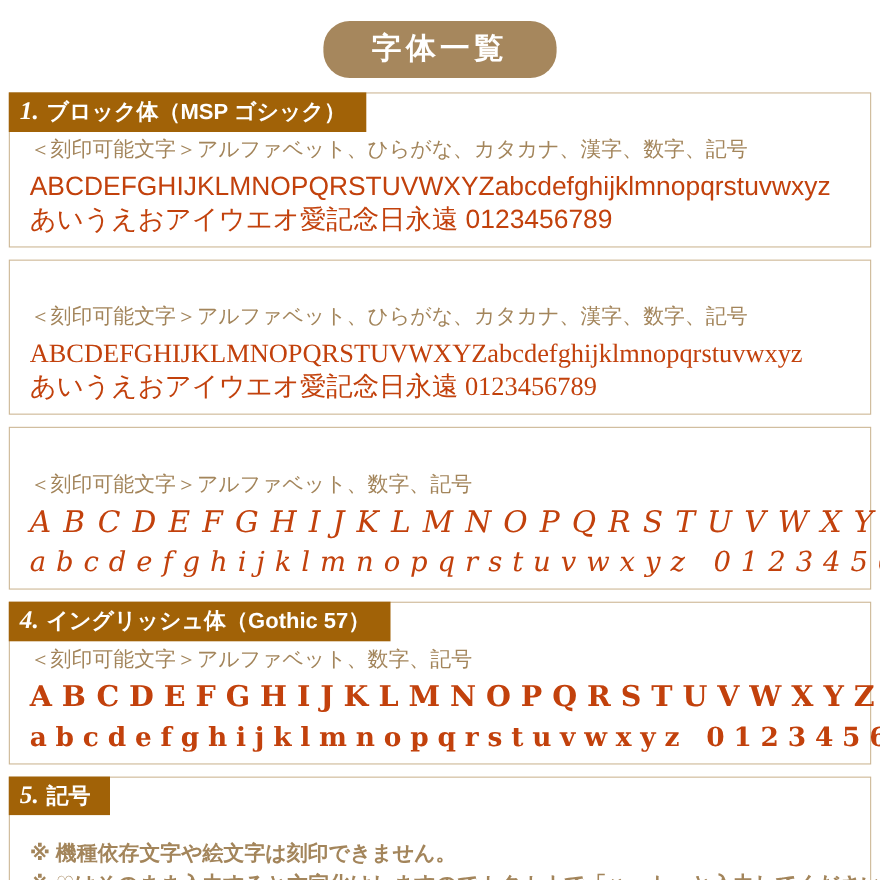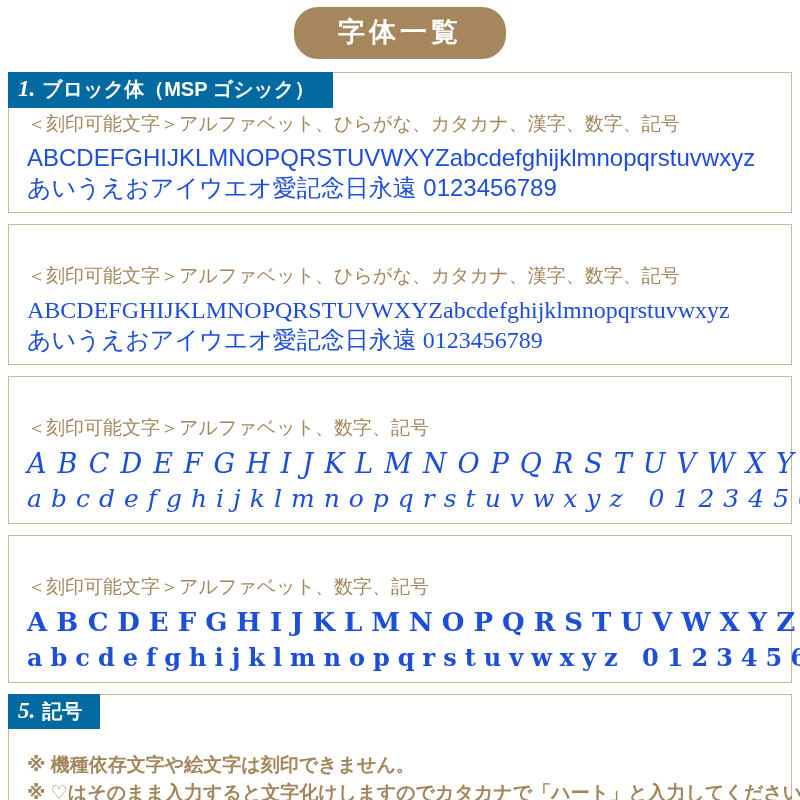"字体一覧" .title-pill { margin: 7px auto 13px -> 19px auto 13px }
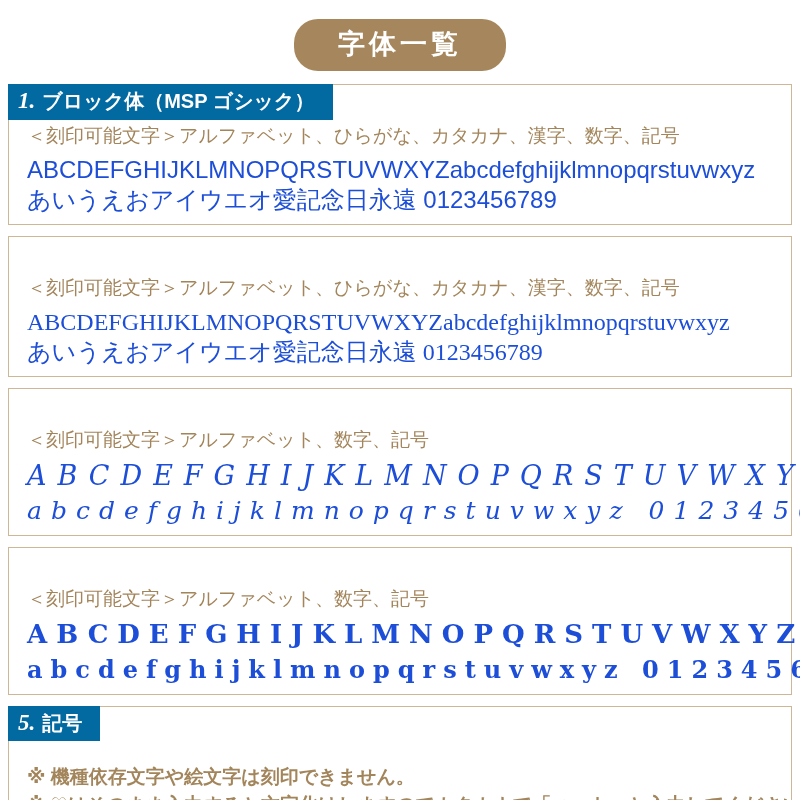"1. ブロック体（MSP ゴシック）" .sec-head { background: #0369a1 -> #a16207 }
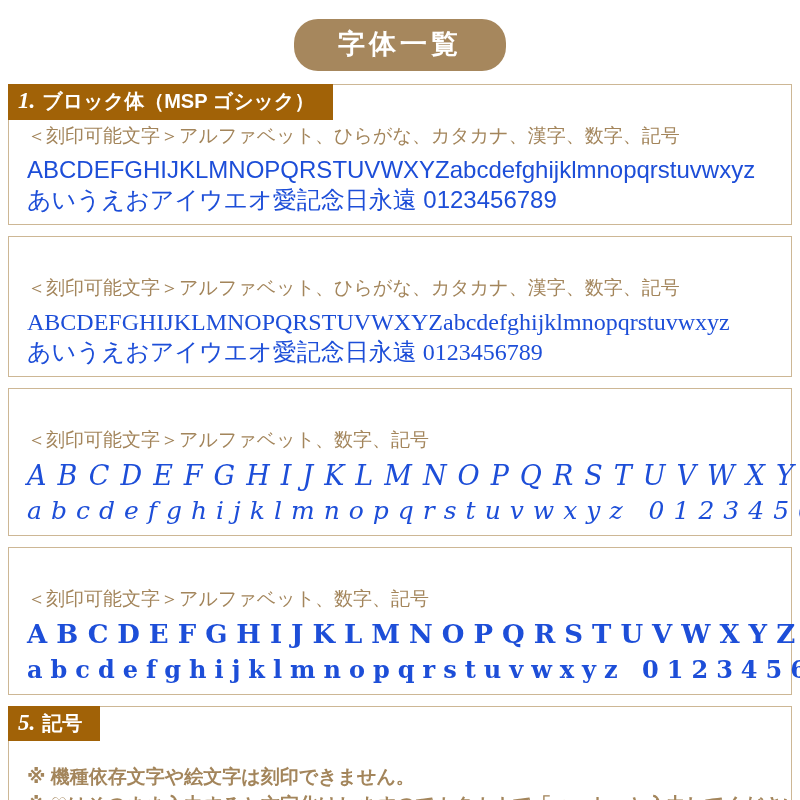"ABCDEFGHIJKLMNOPQRSTUVWXYZabcdefghijklmn" .sample { color: #1d4ed8 -> #c2410c }
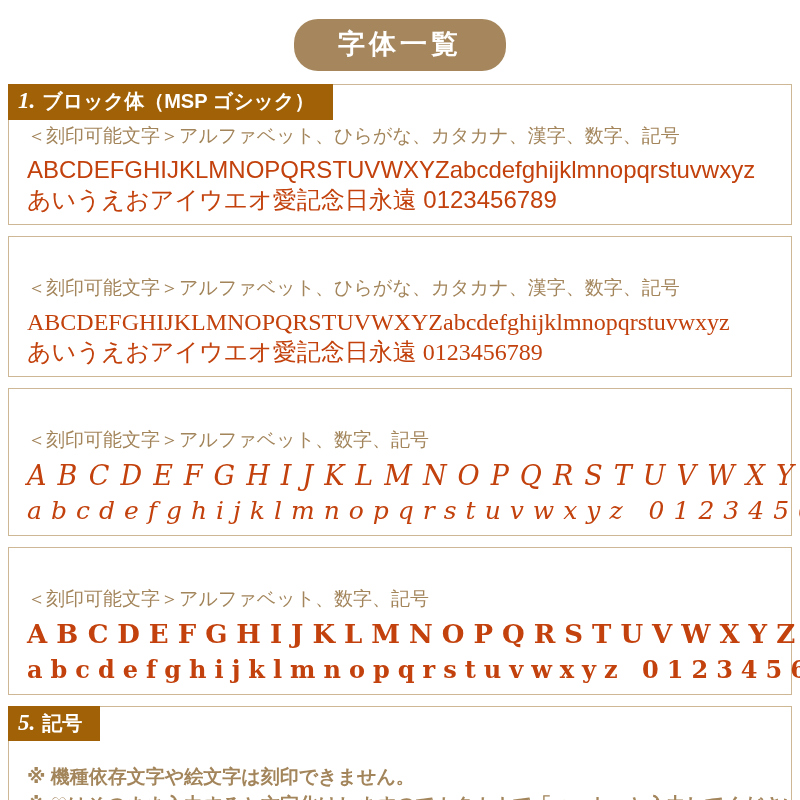"4. イングリッシュ体（Gothic 57）" div.sec-head { html: none -> <div> <span>4.</span><span>イングリッシュ体（Gothic 57）</span> </div> }
